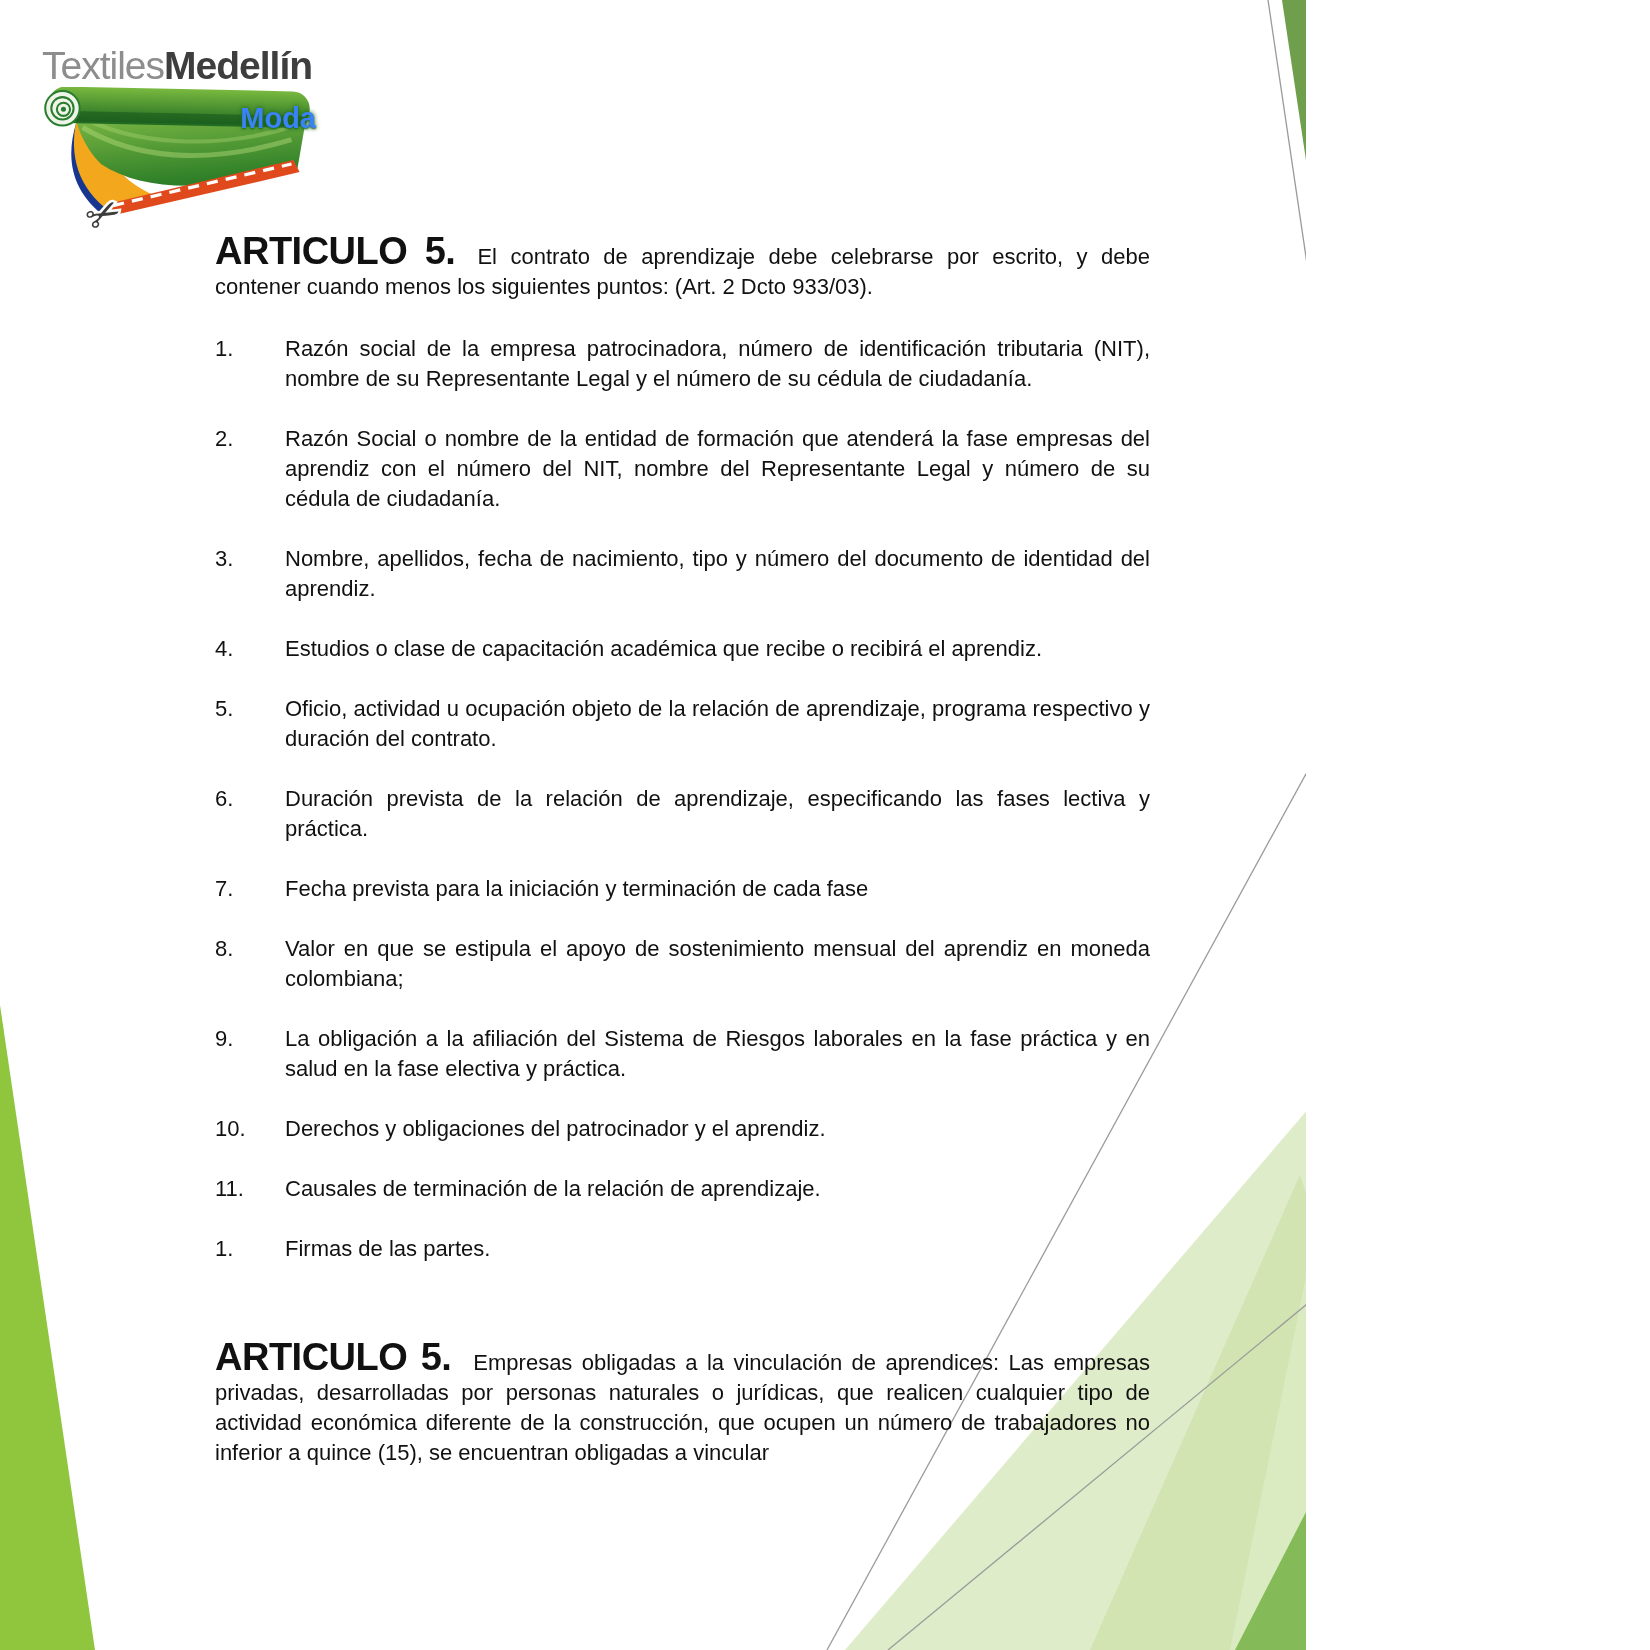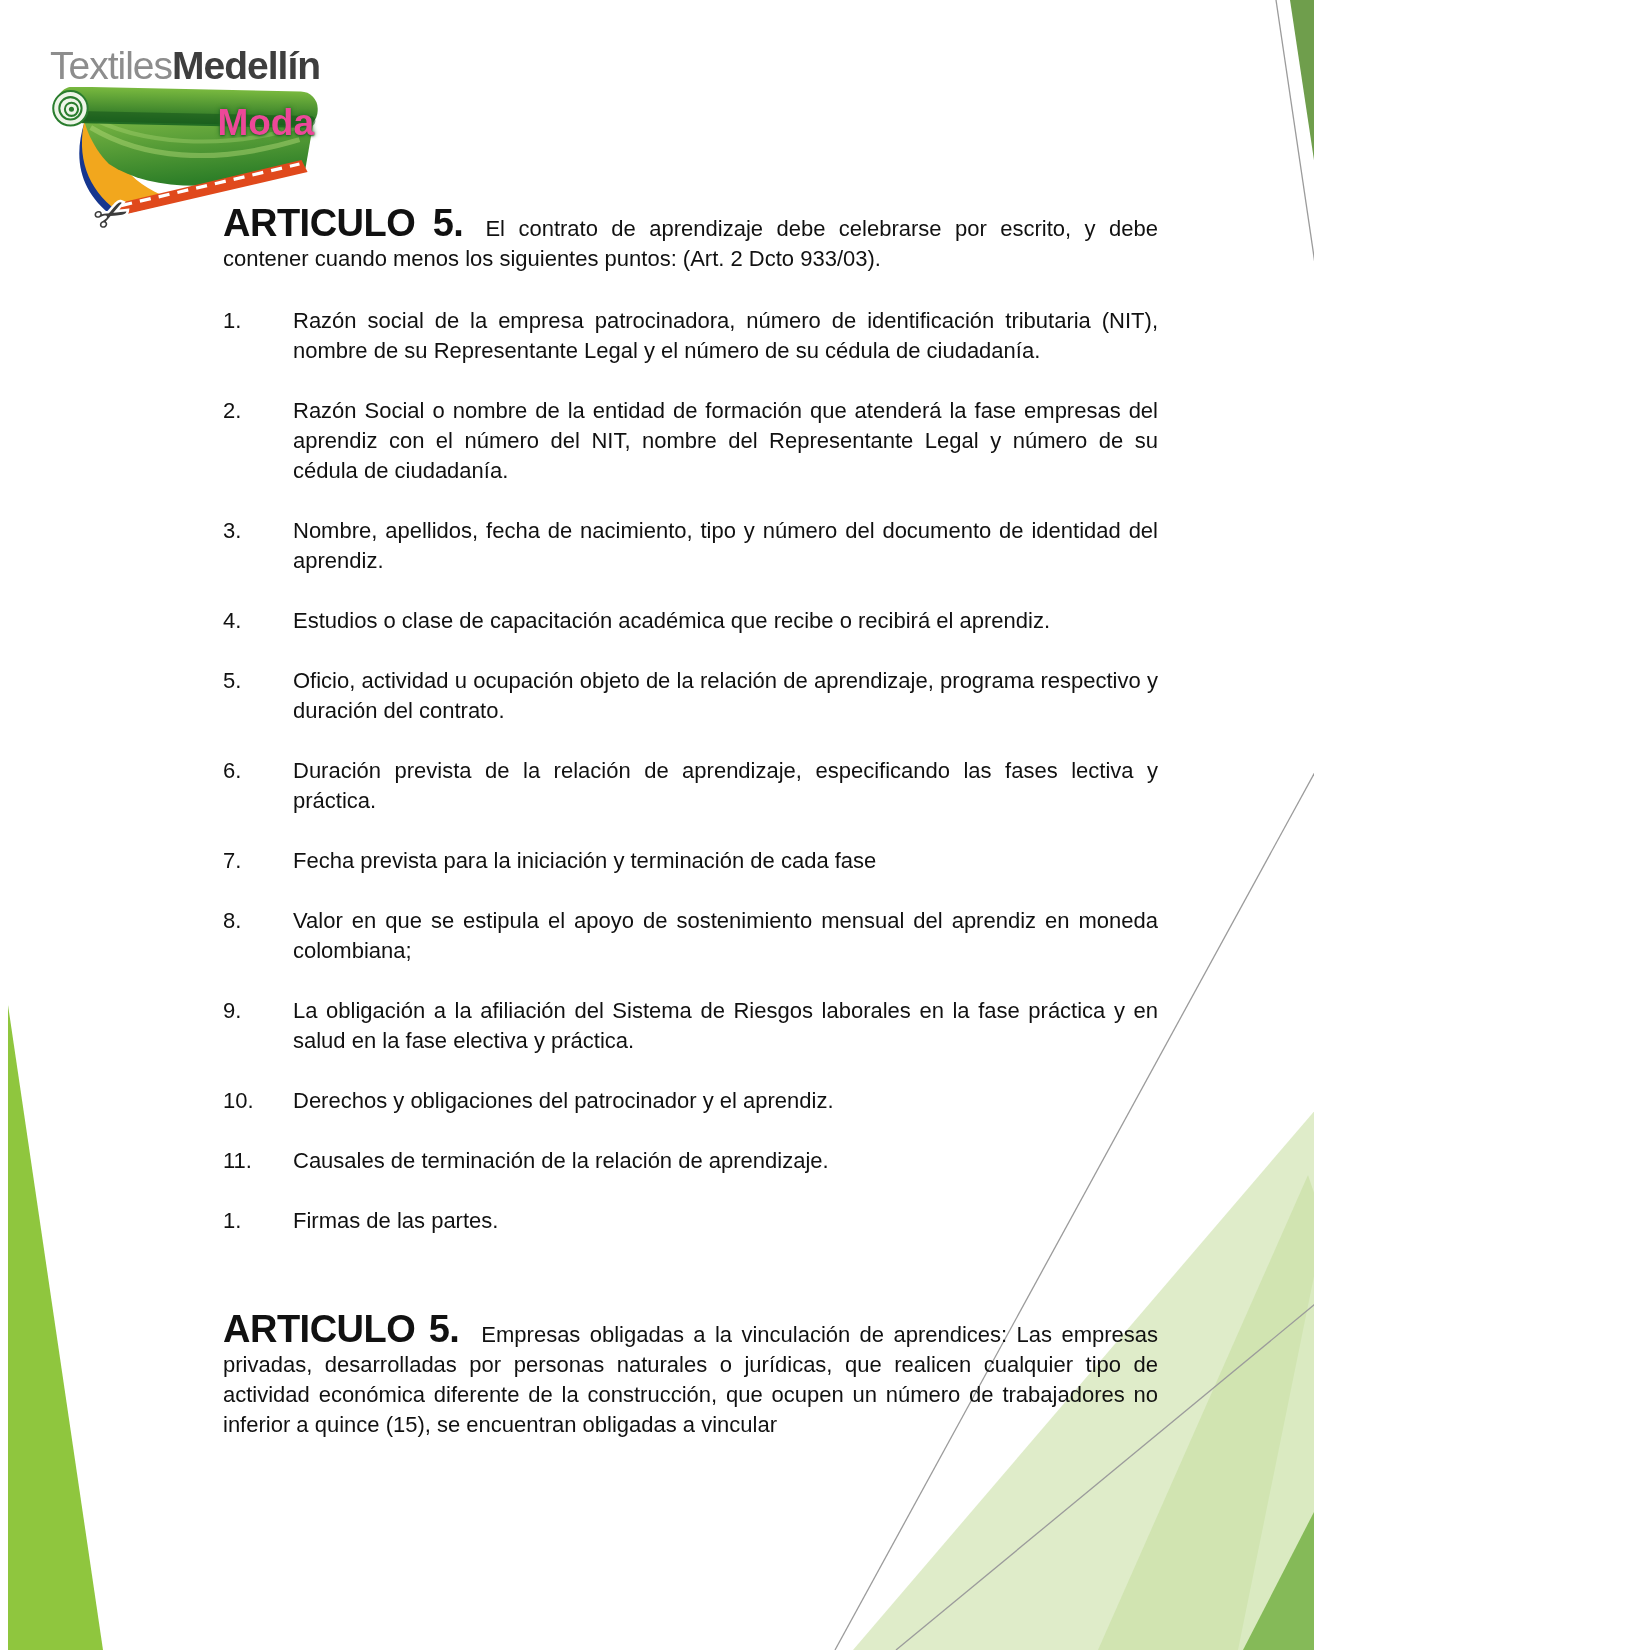"TextilesMedellín" .slide { margin-left: 8px -> none }
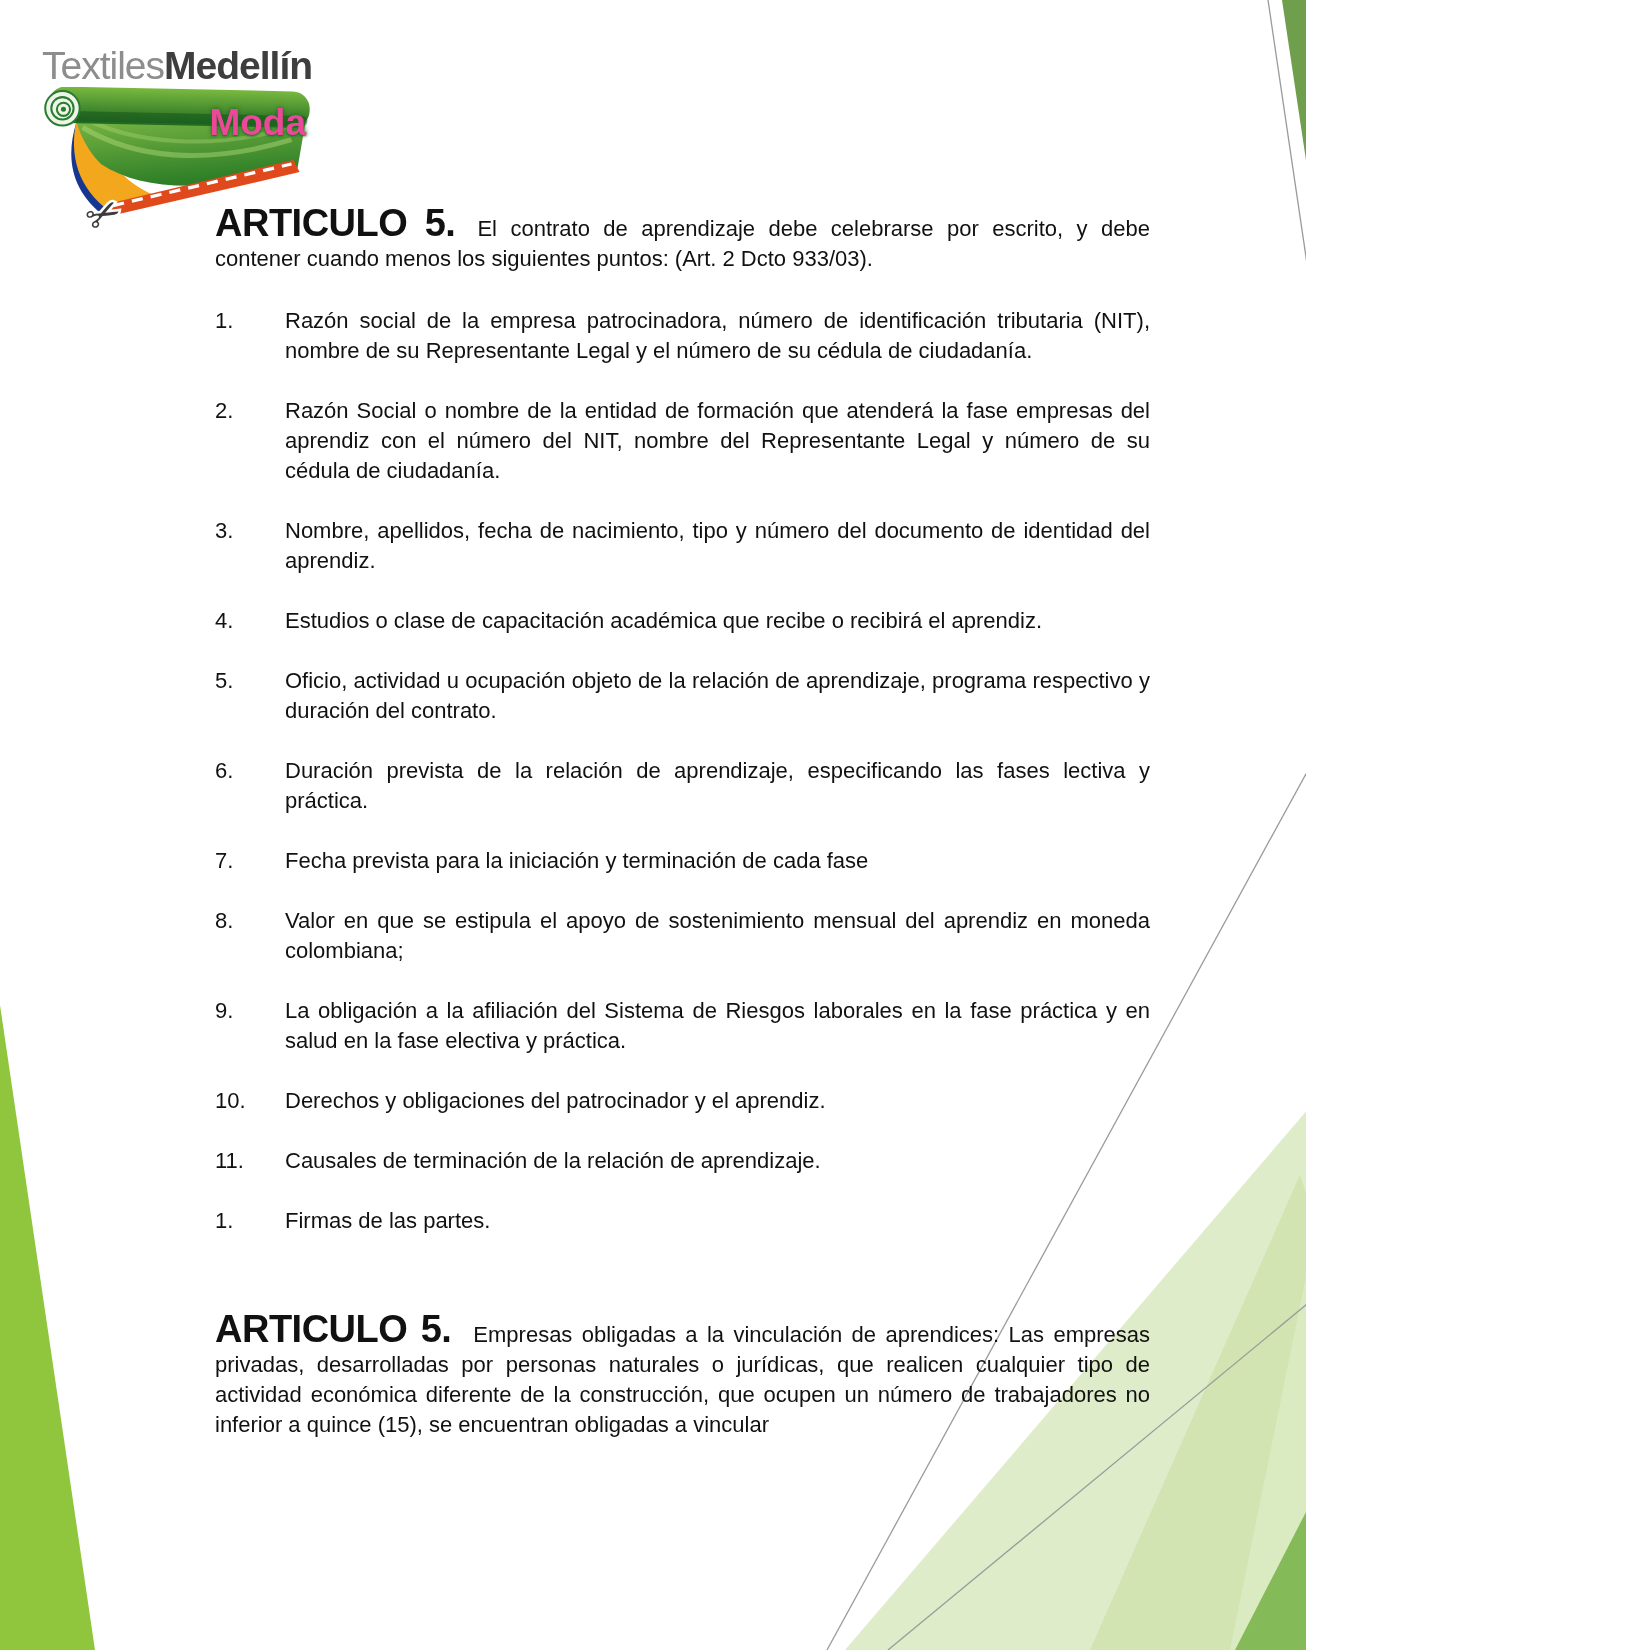"Moda" .moda { color: #ec4899 -> #3b82f6; font-size: 37px -> 29px; right: 22px -> 12px }
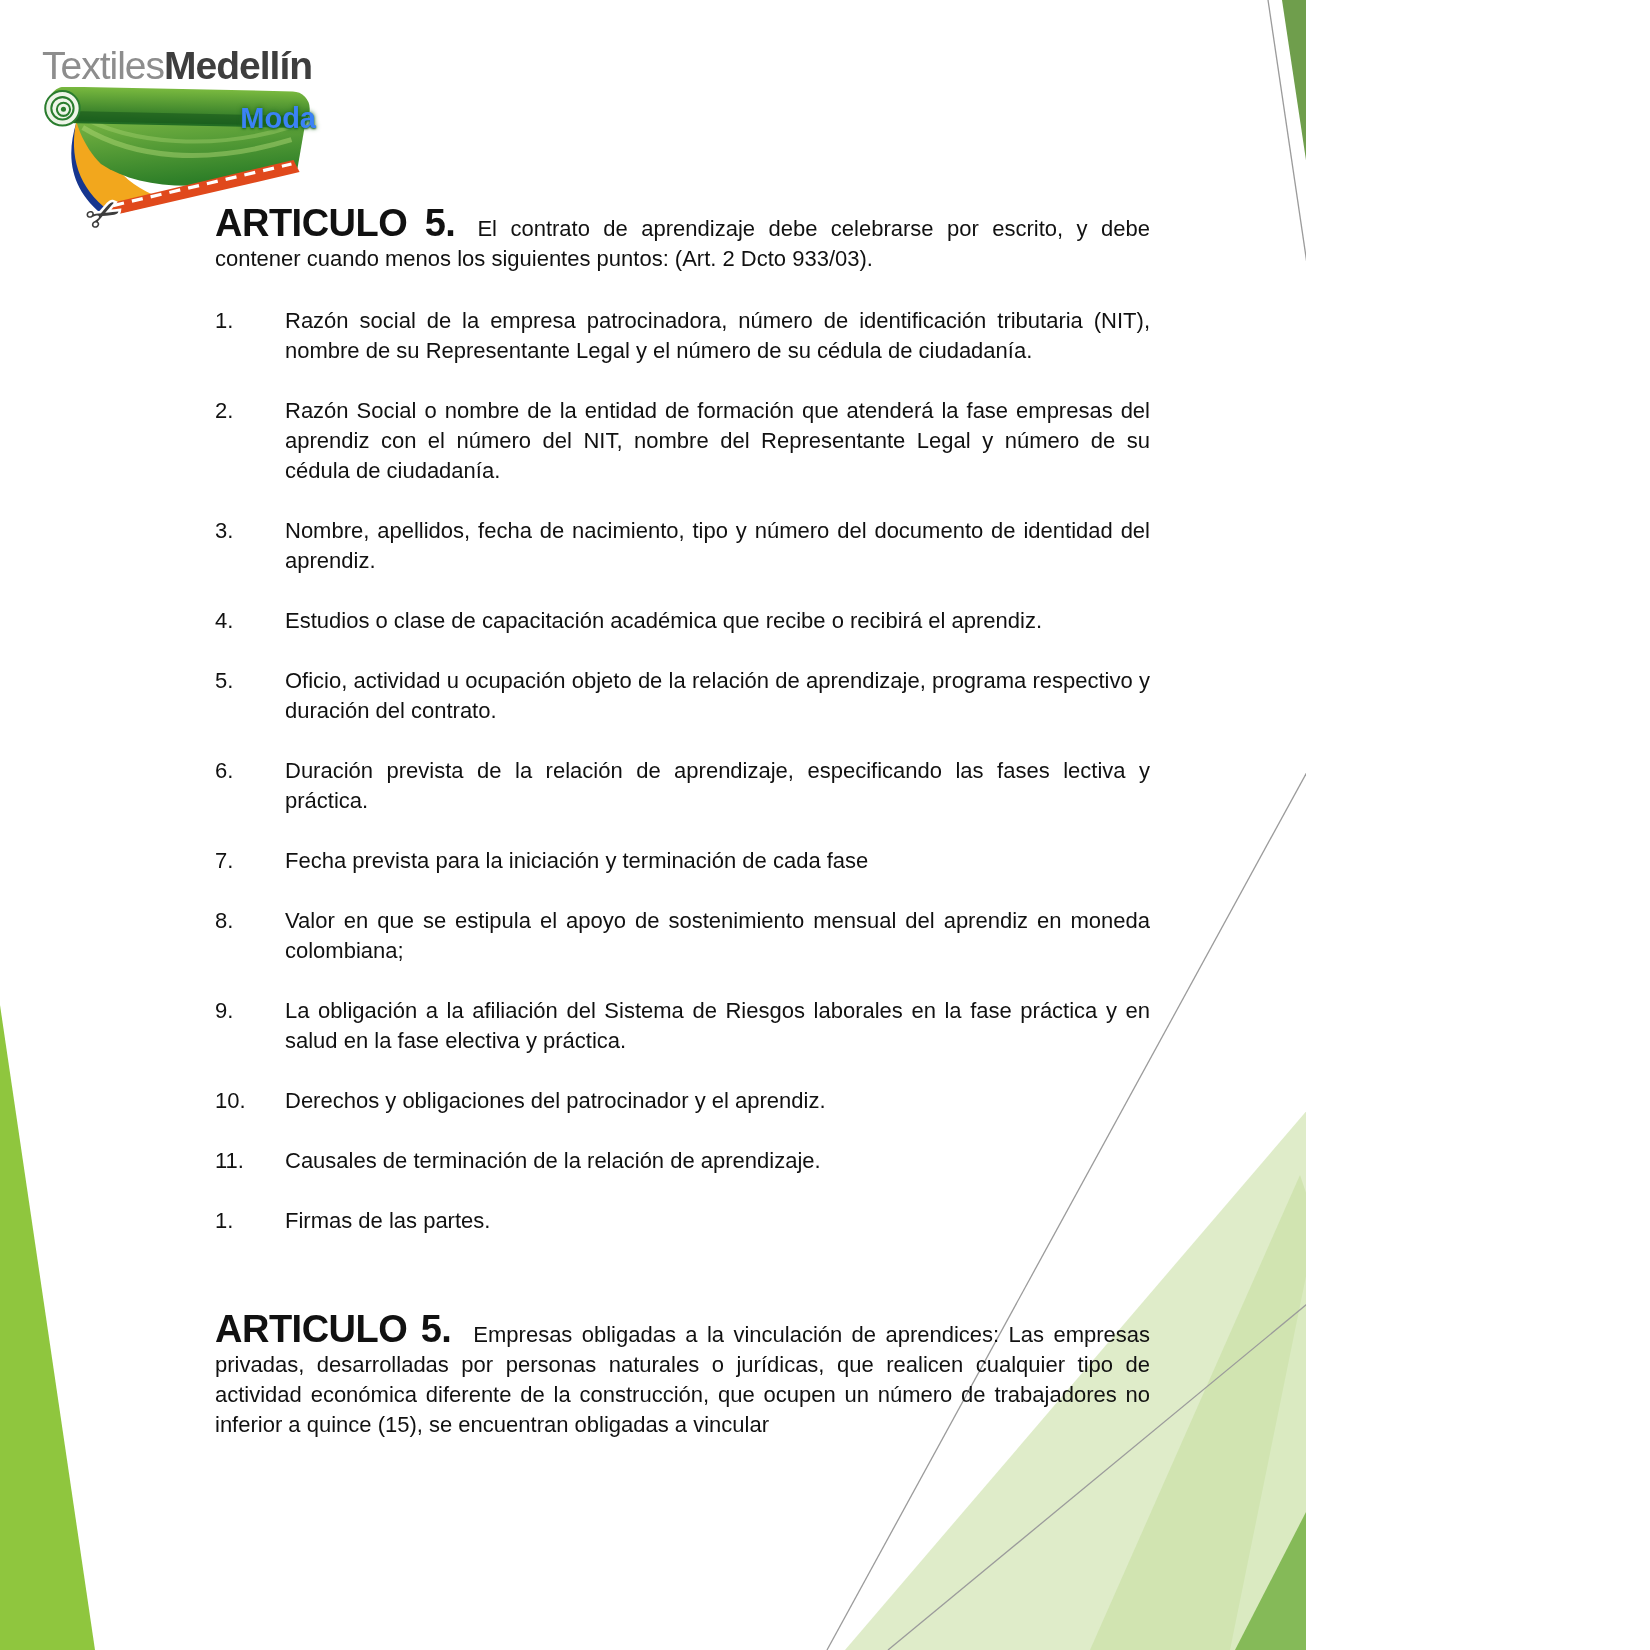"ARTICULO 5. El contrato de" .content { top: 208px -> 236px }
